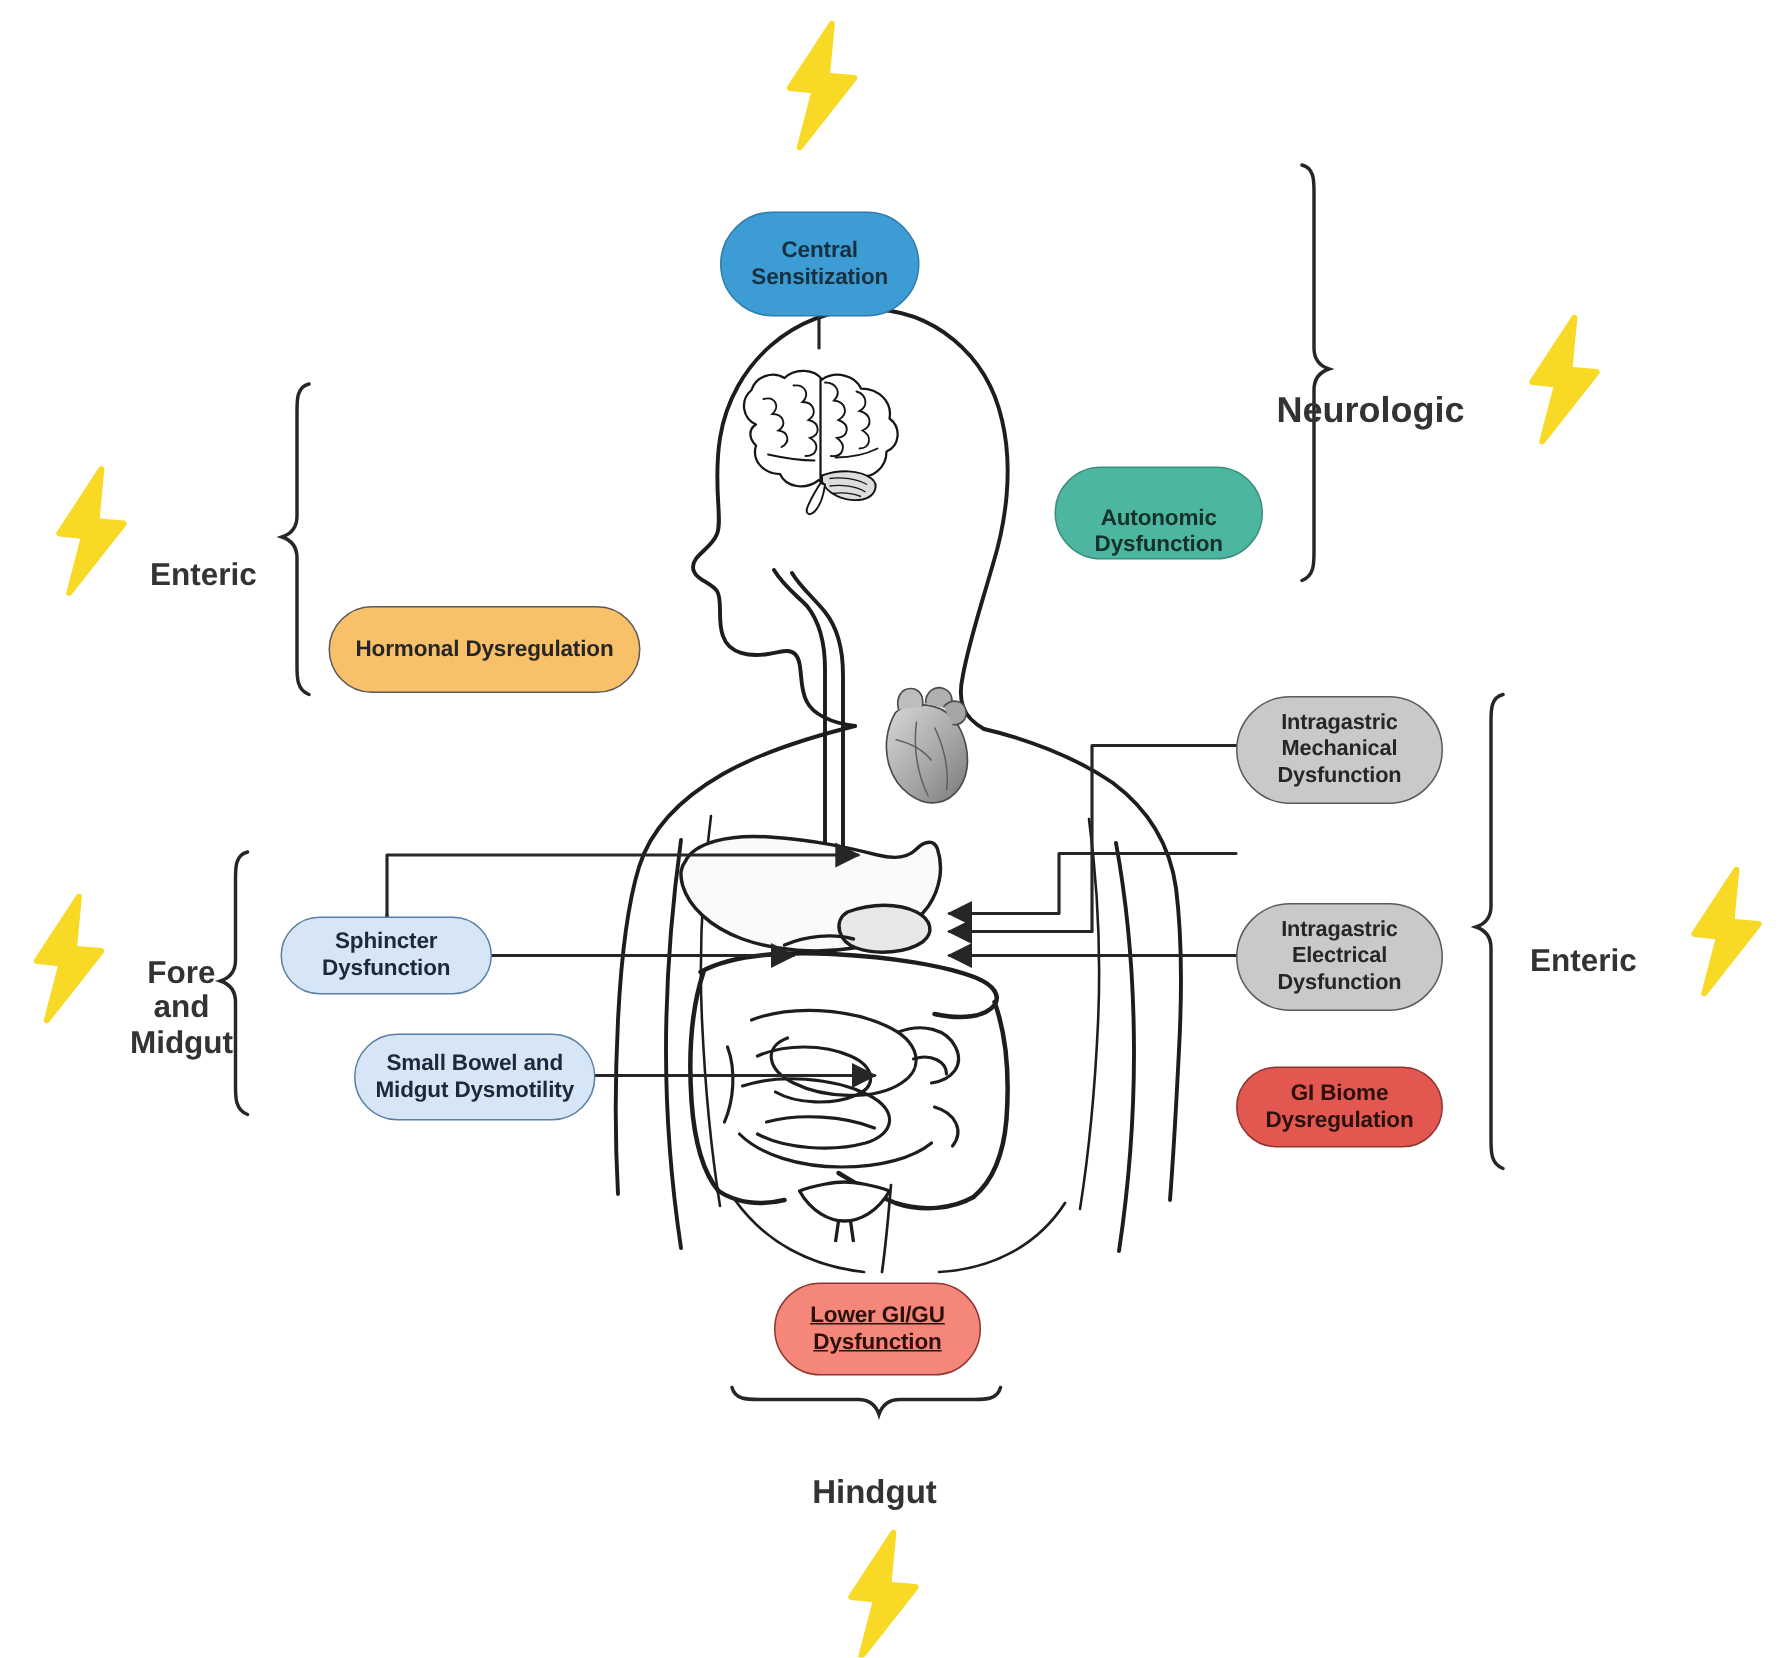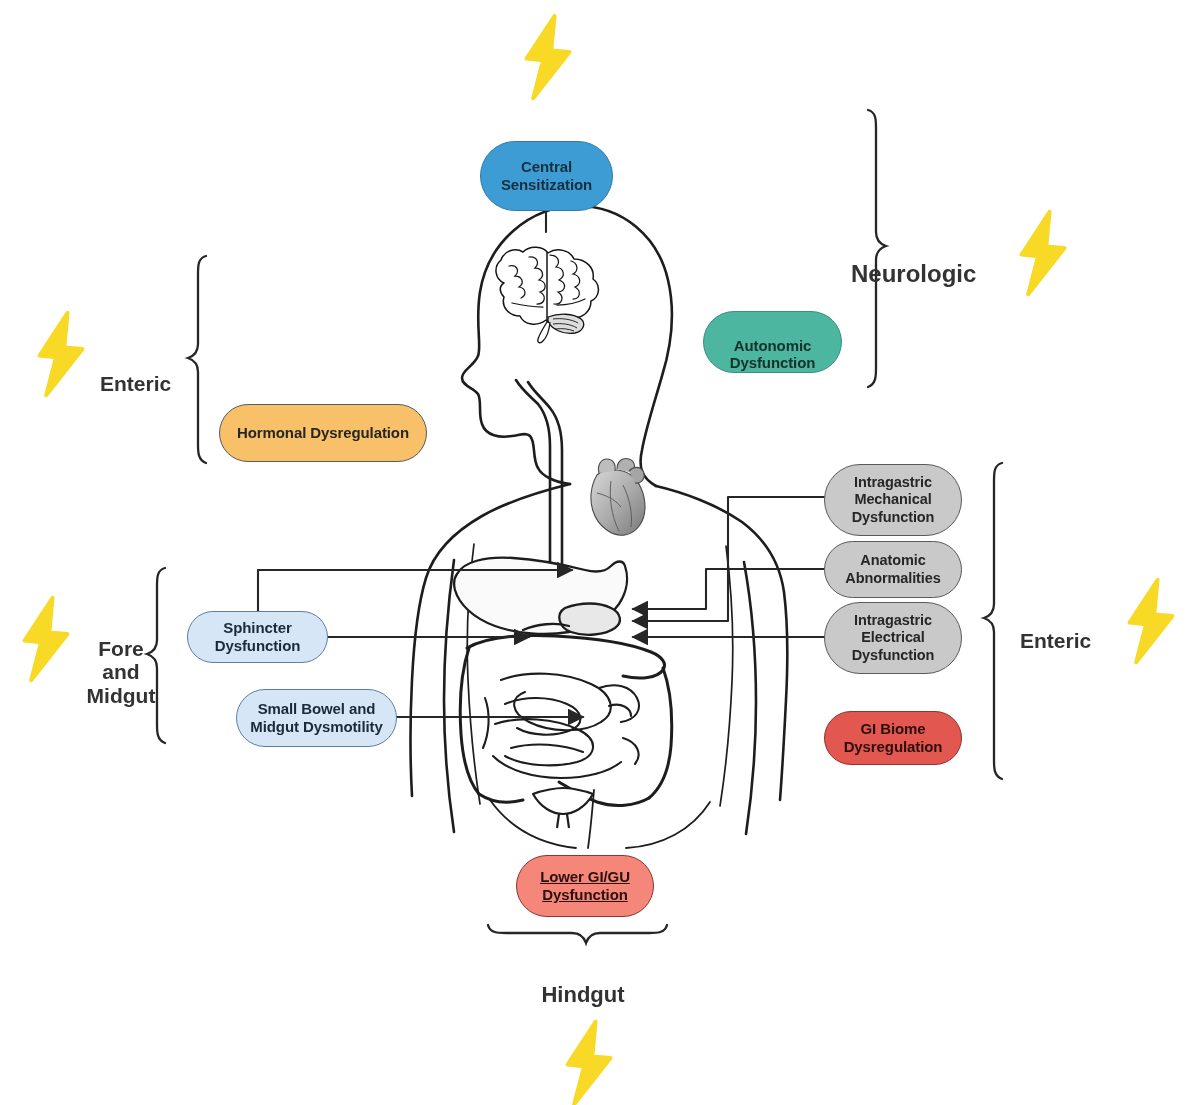"Anatomic" div.node { html: <div> <span>Anatomic Abnormalities</span> </div> -> none }
